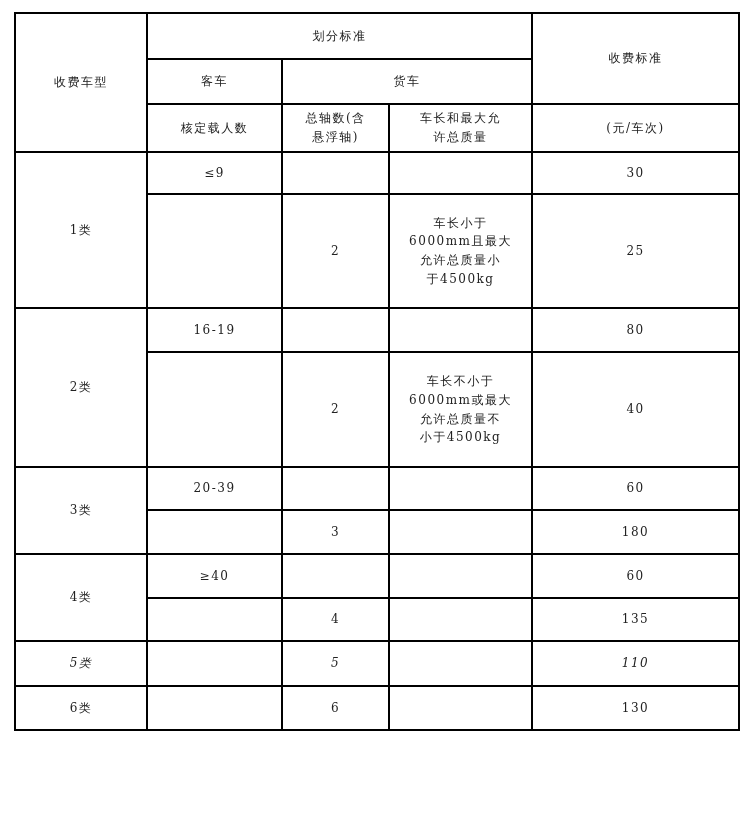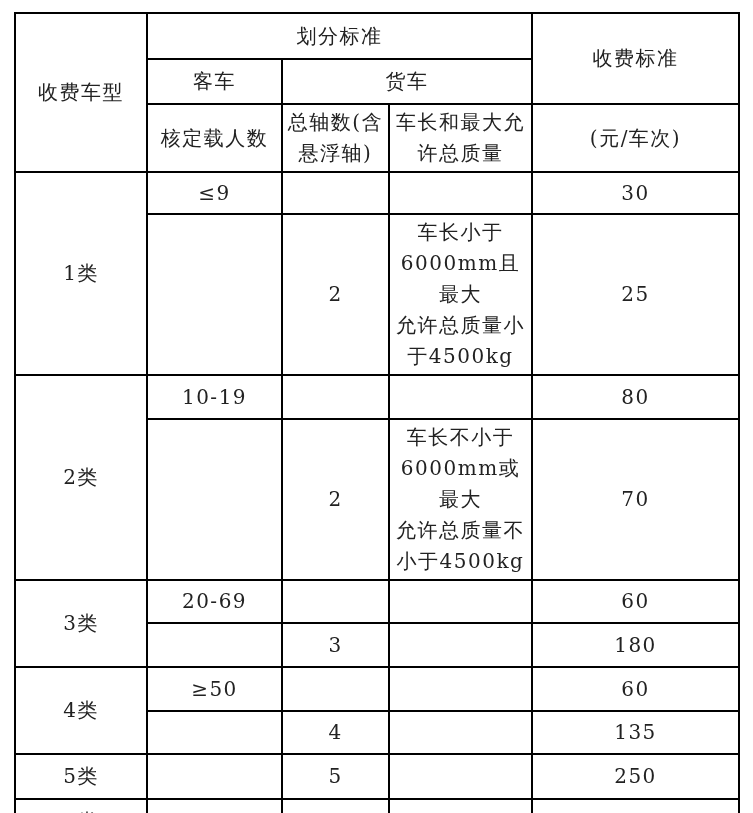"划分标准" table.fee-table td { font-size: 20px -> 12px }
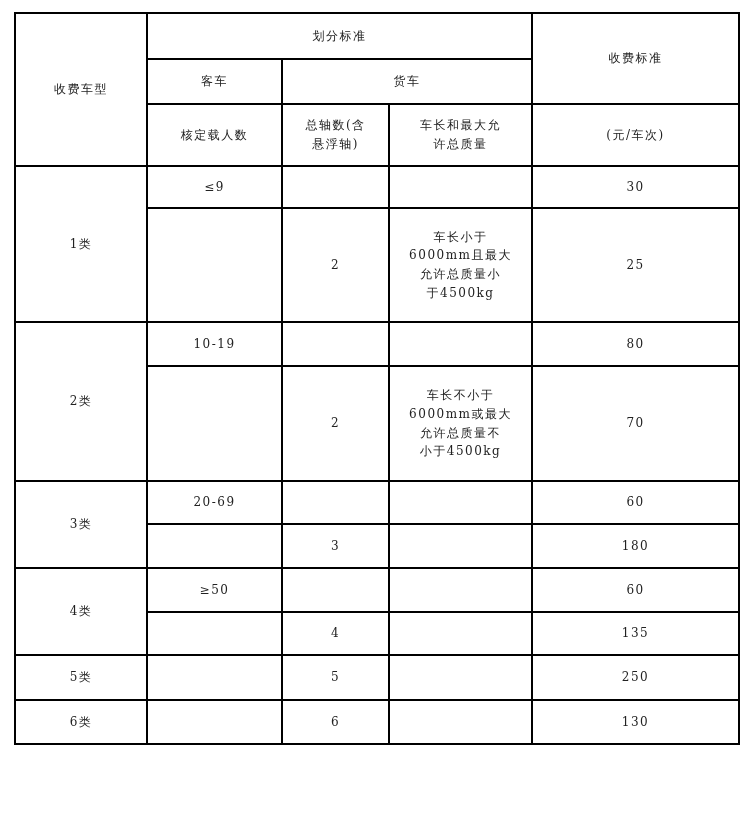"核定载人数" tr.h3 { height: 62px -> 48px }
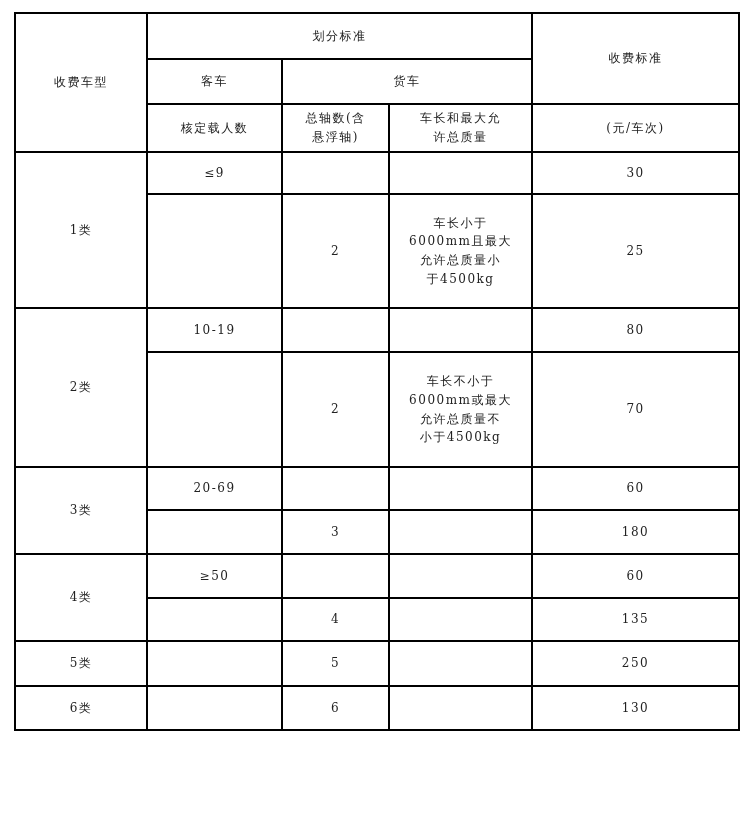"10-19" td.num { text: 10-19 -> 16-19 }
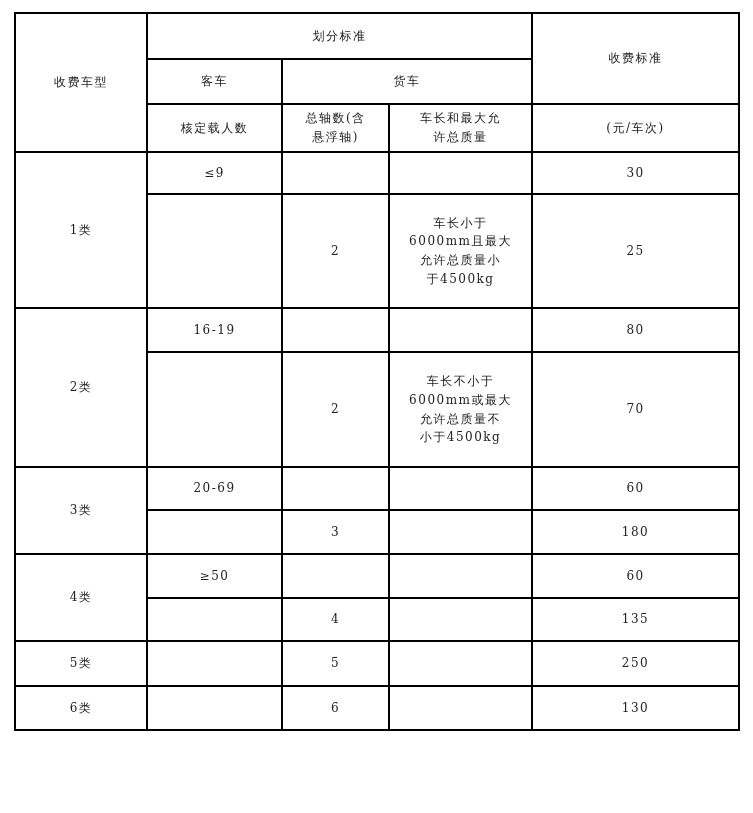"70" td.num { text: 70 -> 40 }
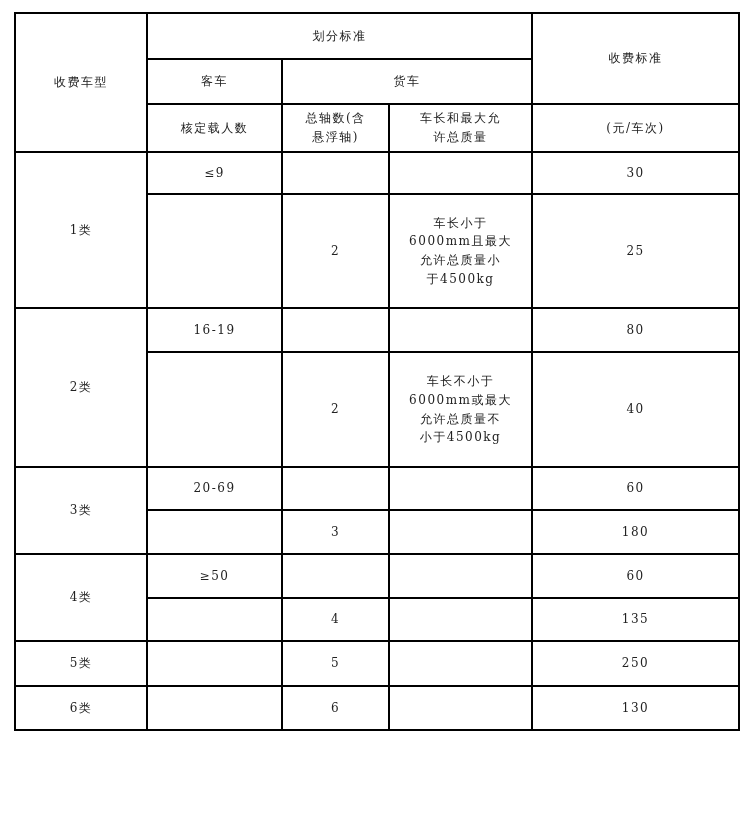"20-69" td.num { text: 20-69 -> 20-39 }
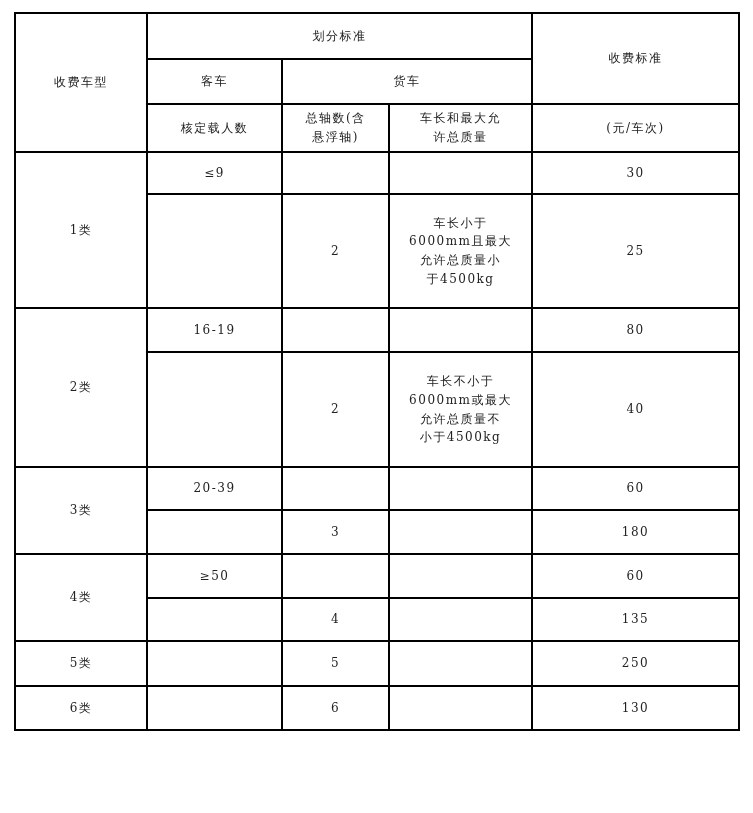"≥50" td.num { text: 50 -> 40 }
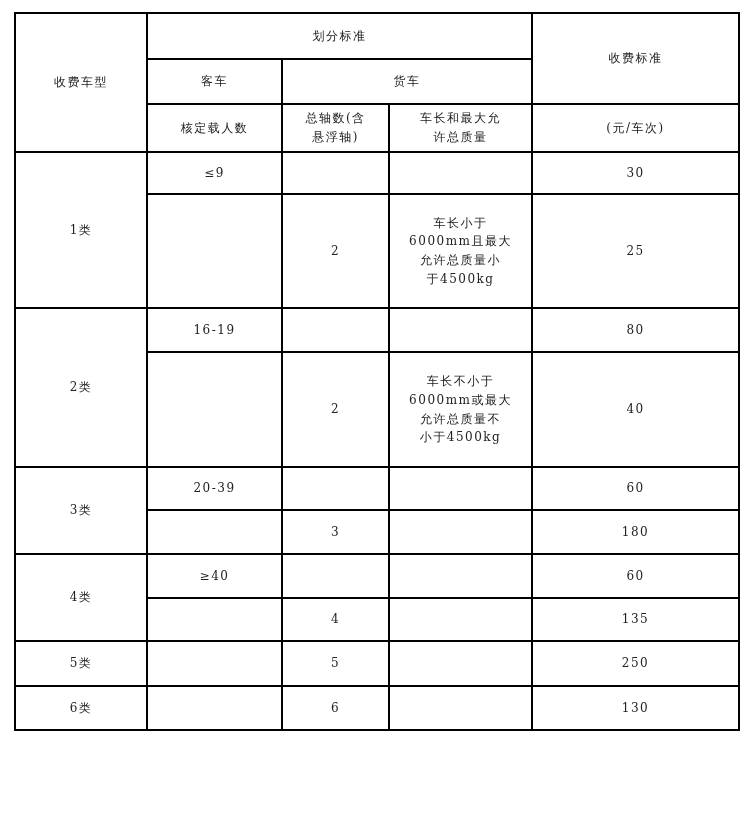"5类" tr.r5 { font-style: none -> italic }
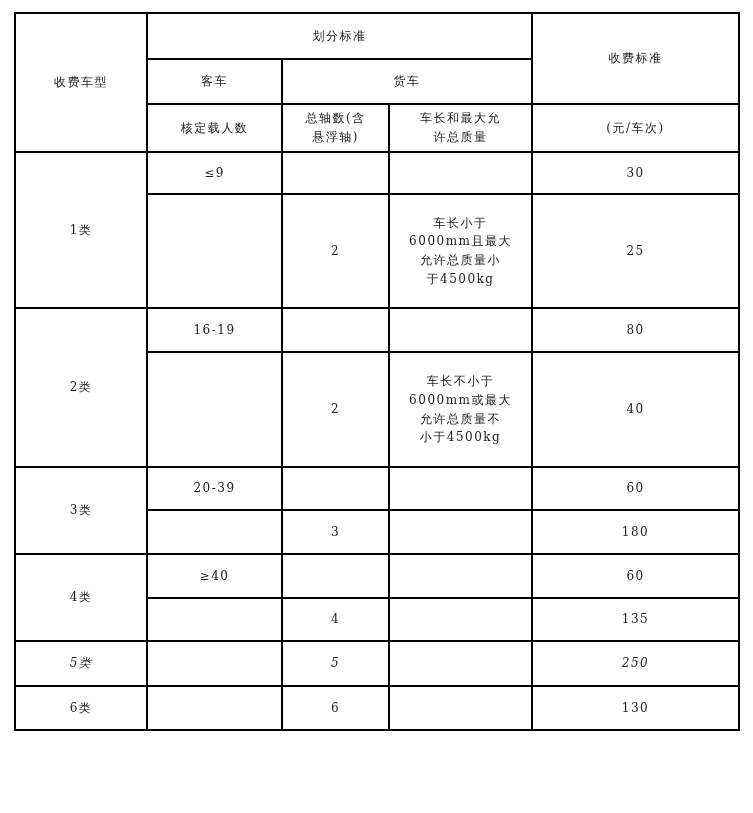"250" td.num { text: 250 -> 110 }
